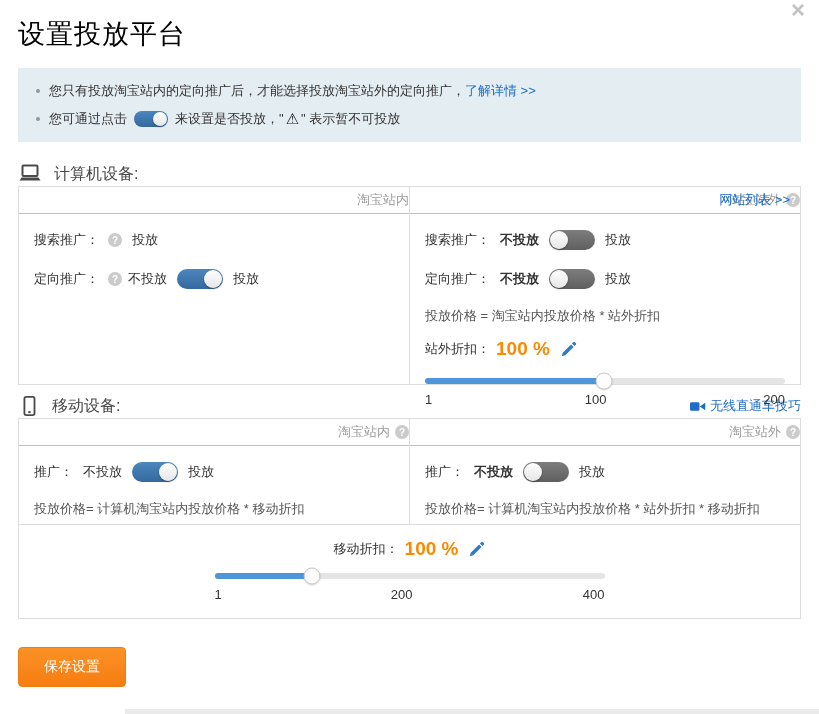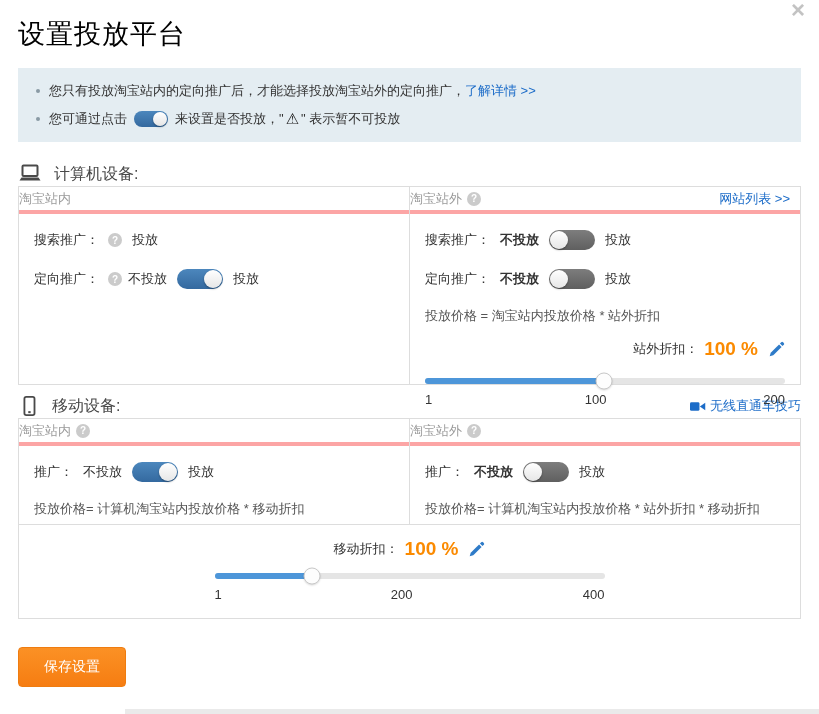"淘宝站内" .phead { border-bottom: 4px solid #fca5a5 -> 1px solid #fca5a5; justify-content: flex-start -> flex-end }
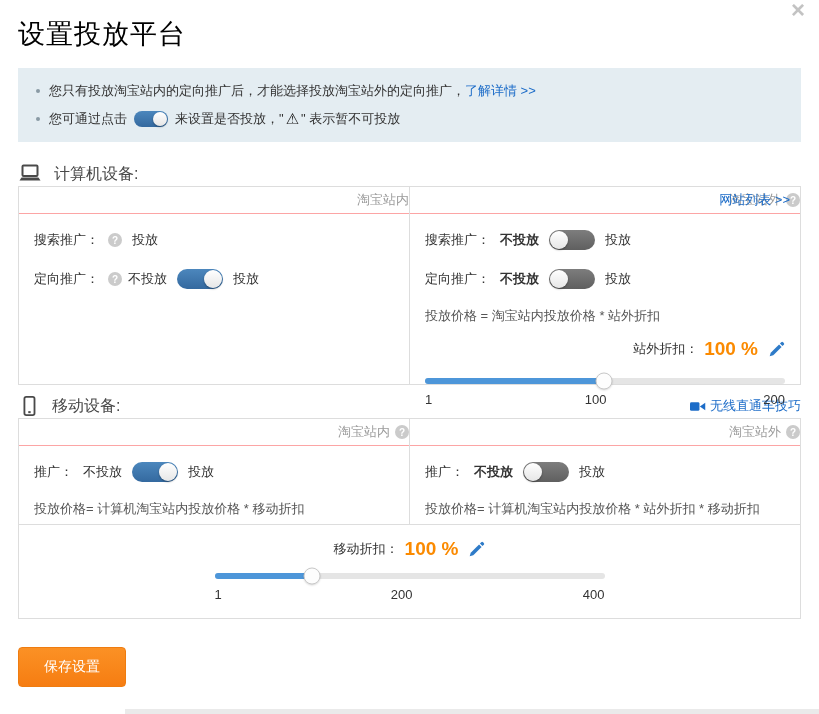"站外折扣：" .discount-row { justify-content: flex-end -> none }
